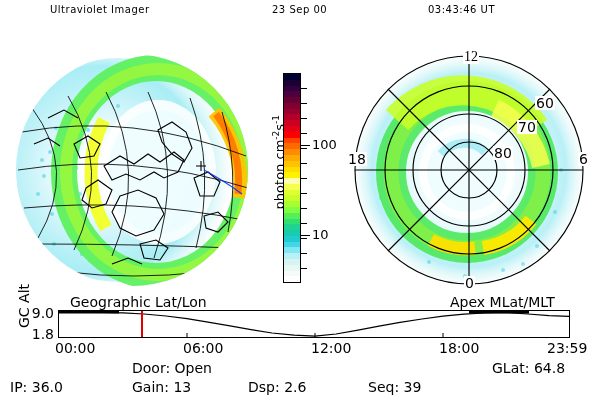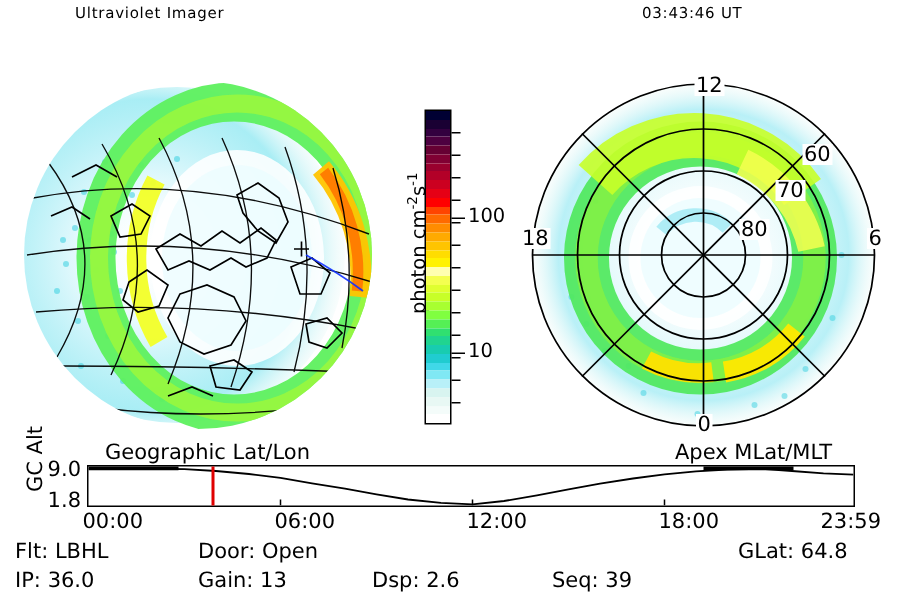"23 Sep 00" span { html: none -> <span>23 Sep 00</span> }
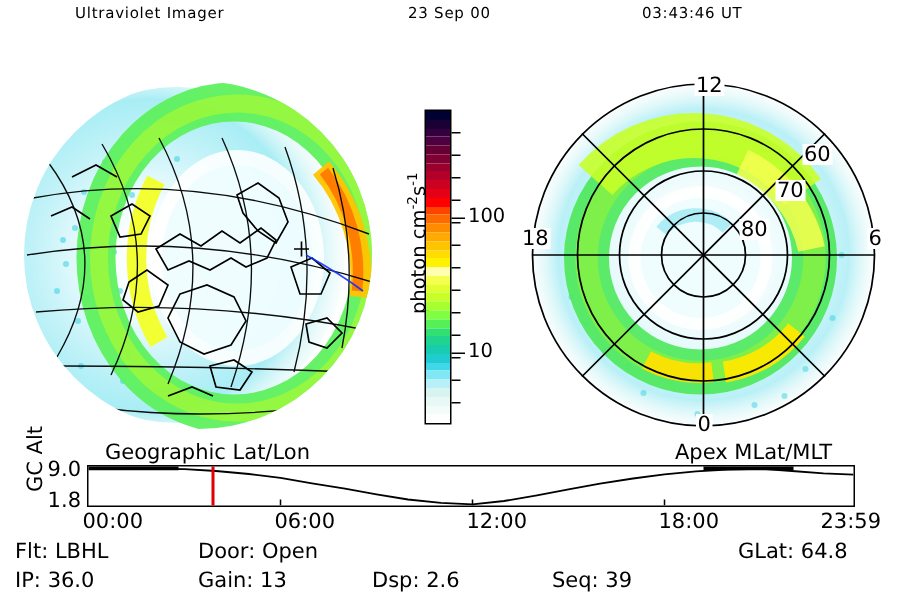"12" div.pol-lbl { font-family: none -> Liberation Serif, serif }
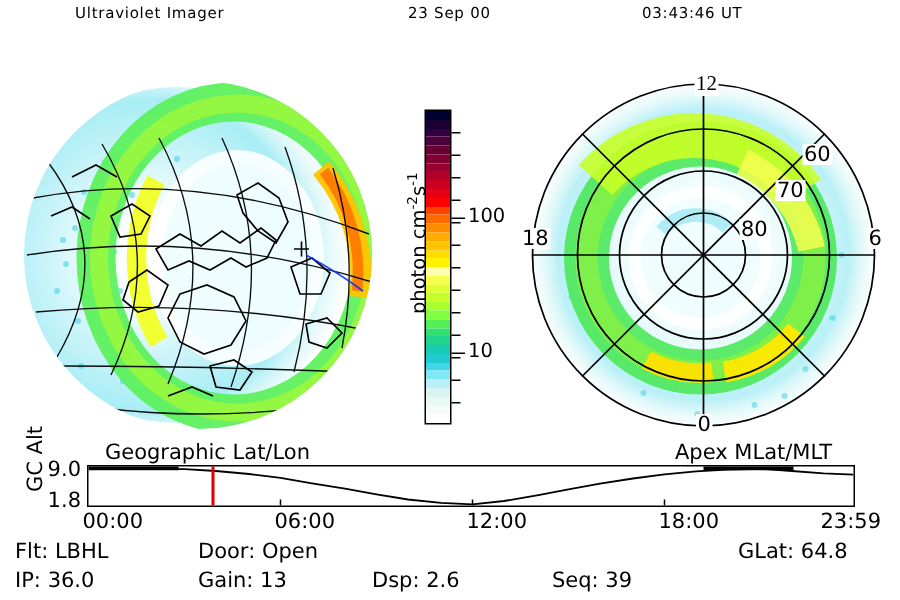"Flt: LBHL" div.st { html: <div> <span>Flt:</span> <span>LBHL</span> </div> -> none }
